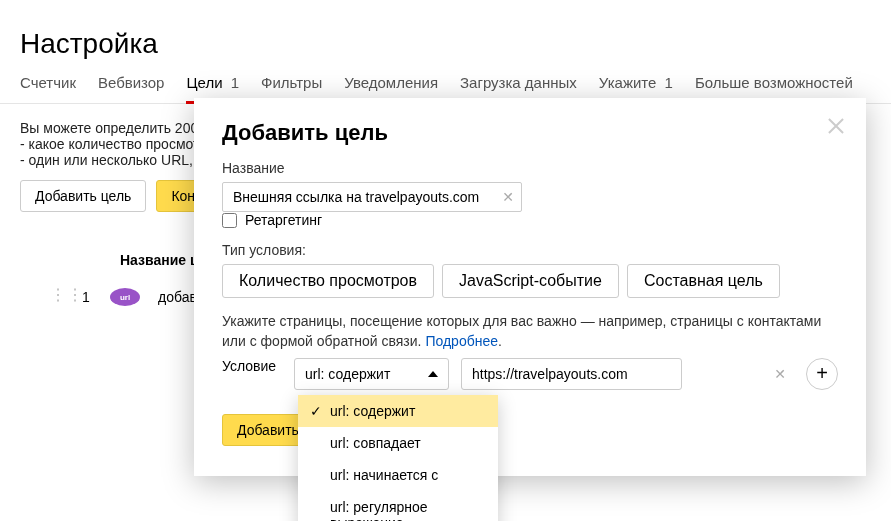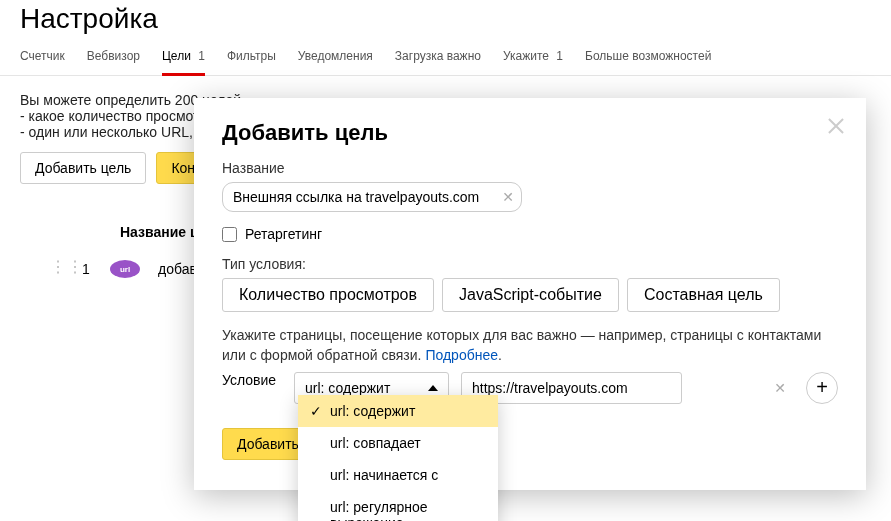"Настройка" .page-title { padding: 3px 20px 14px -> 28px 20px 14px }
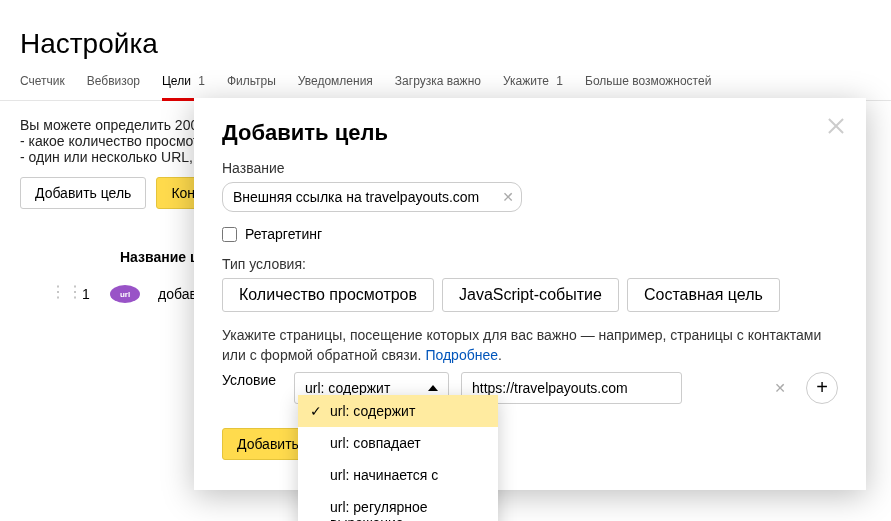"Счетчик" .tab { font-size: 12px -> 15px }
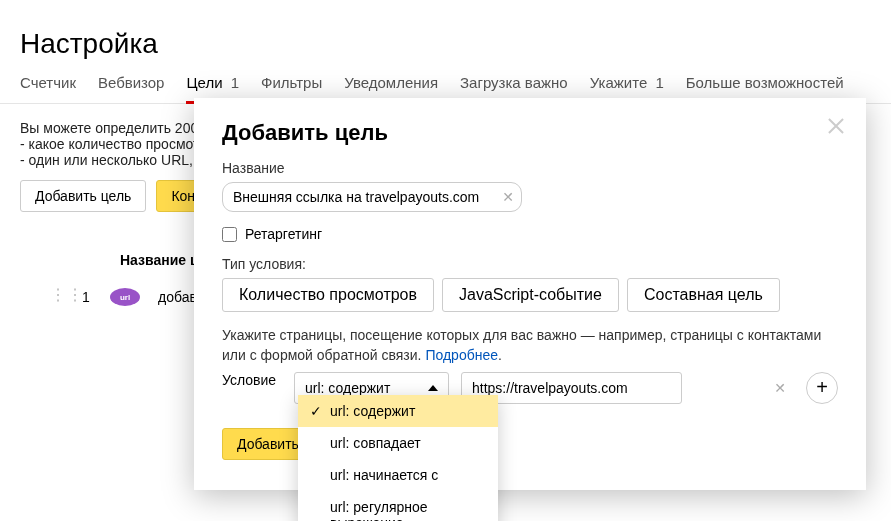"Загрузка важно" div.tab { text: важно -> данных }
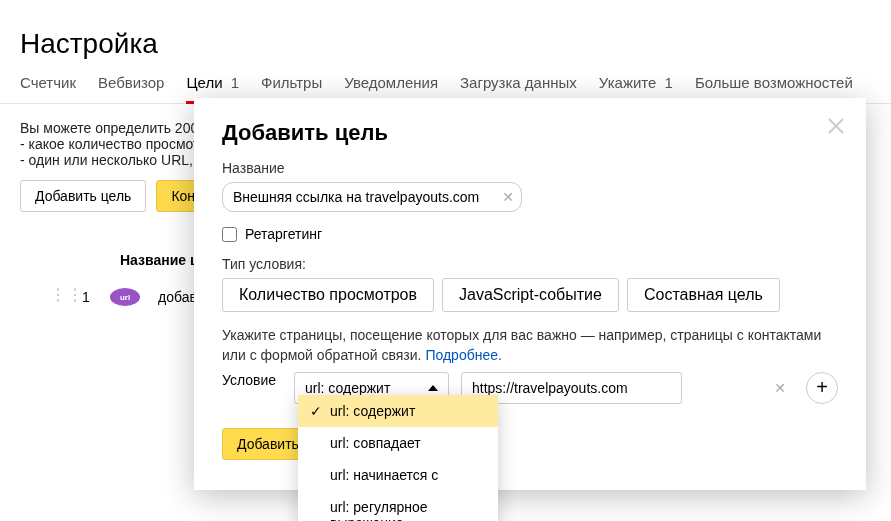"Внешняя ссылка на travelpayouts.com" .input { border-radius: 11px -> 2px }
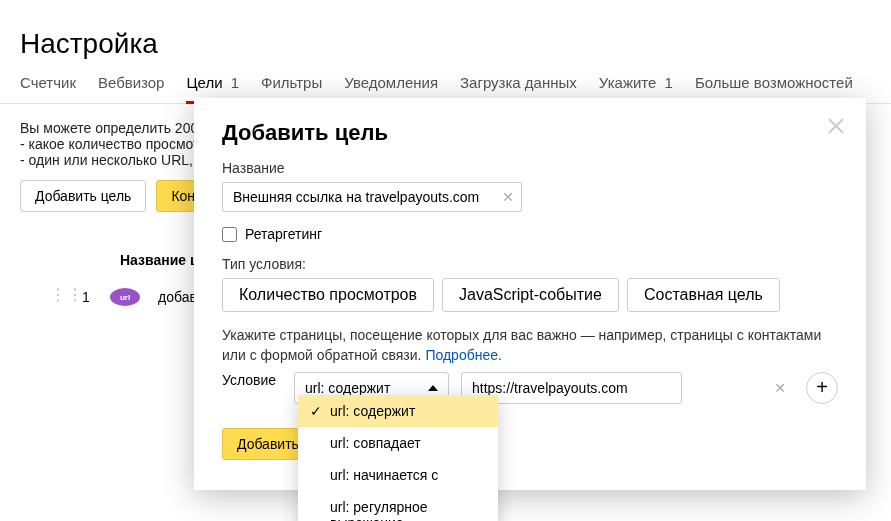"Ретаргетинг" .check-row { margin-top: 14px -> none }
